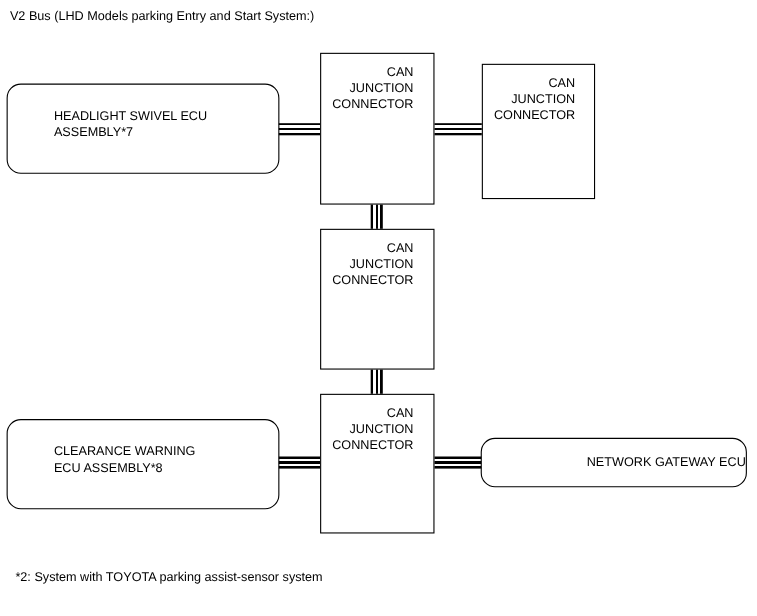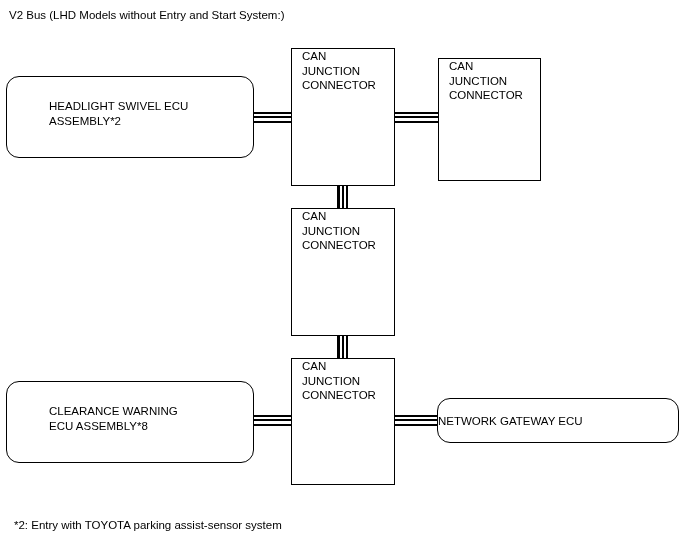"V2 Bus (LHD Models without" div.diagram-title { text: without -> parking }
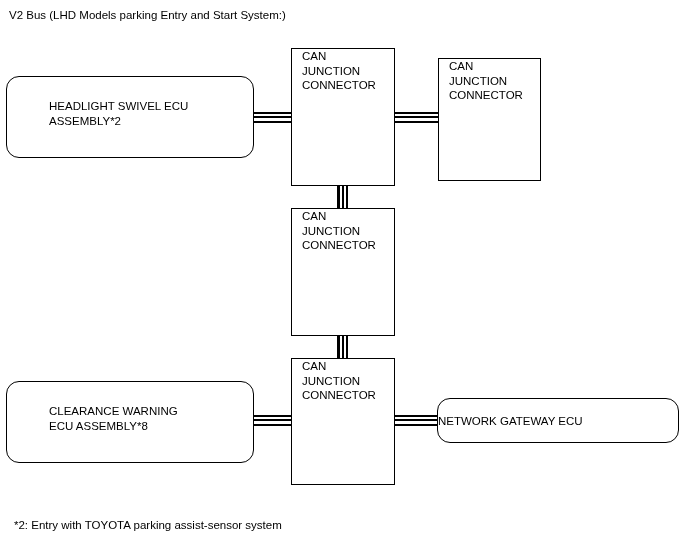"CAN" .label-tl { text-align: none -> right; top: 0 -> 10px }
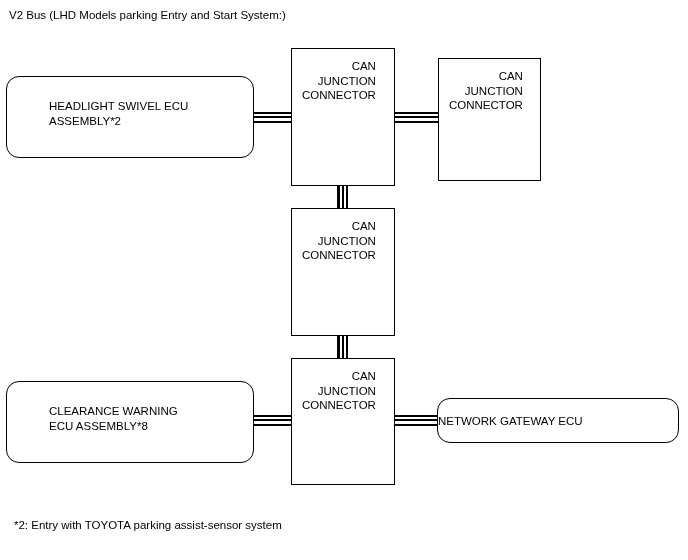"HEADLIGHT SWIVEL ECU" div.node-label { text: 2 -> 7 }
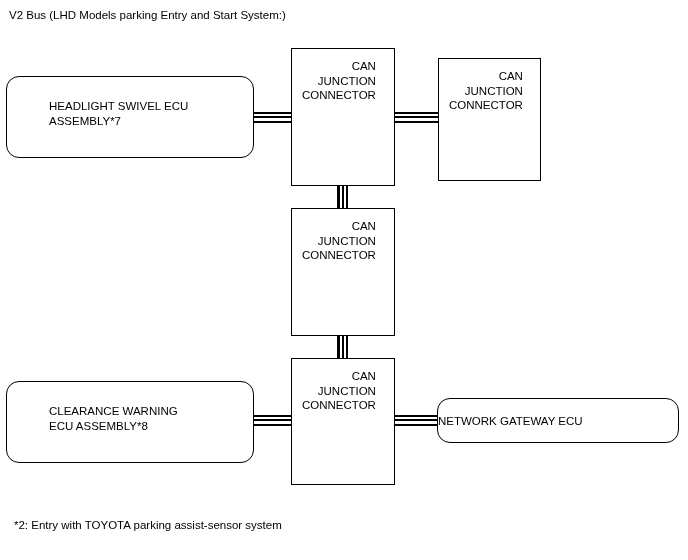"NETWORK GATEWAY ECU" .label-center { text-align: left -> right }
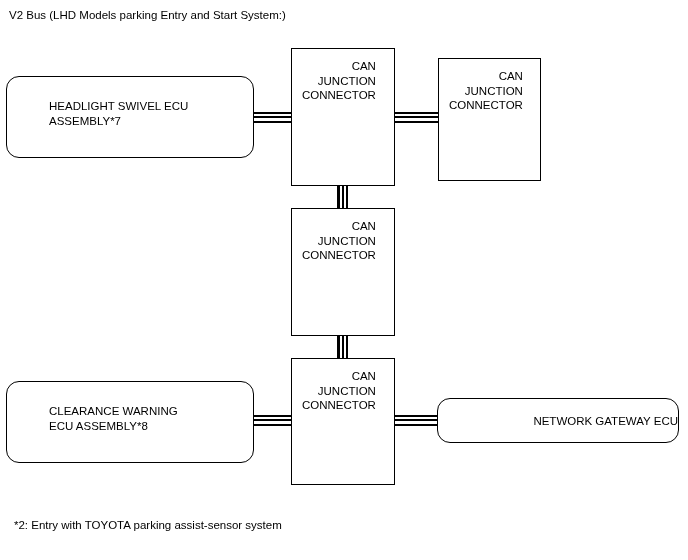"*2: Entry with TOYOTA parking" div.footnote { text: Entry -> System }
